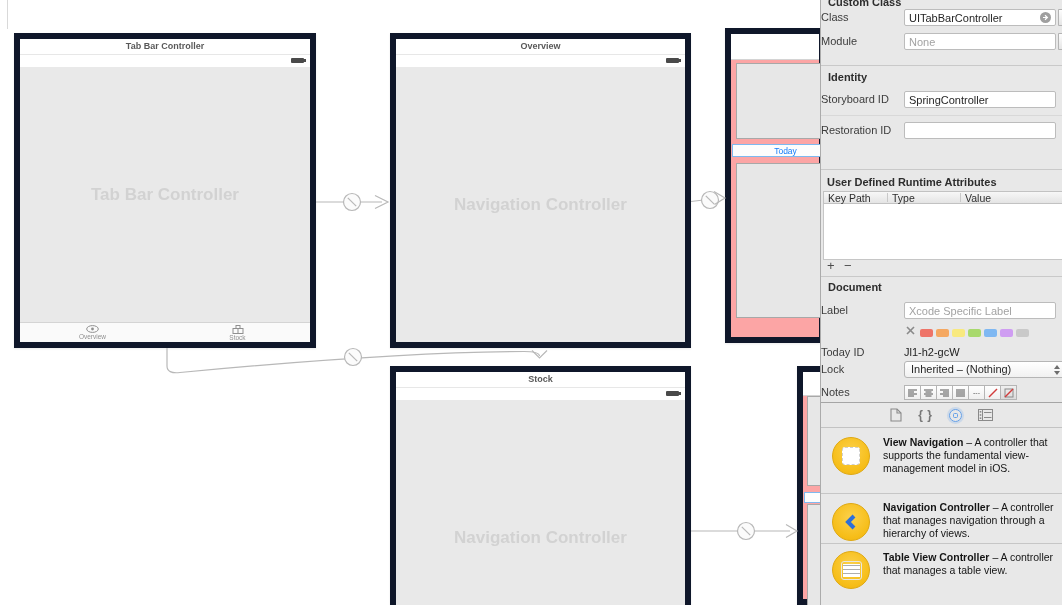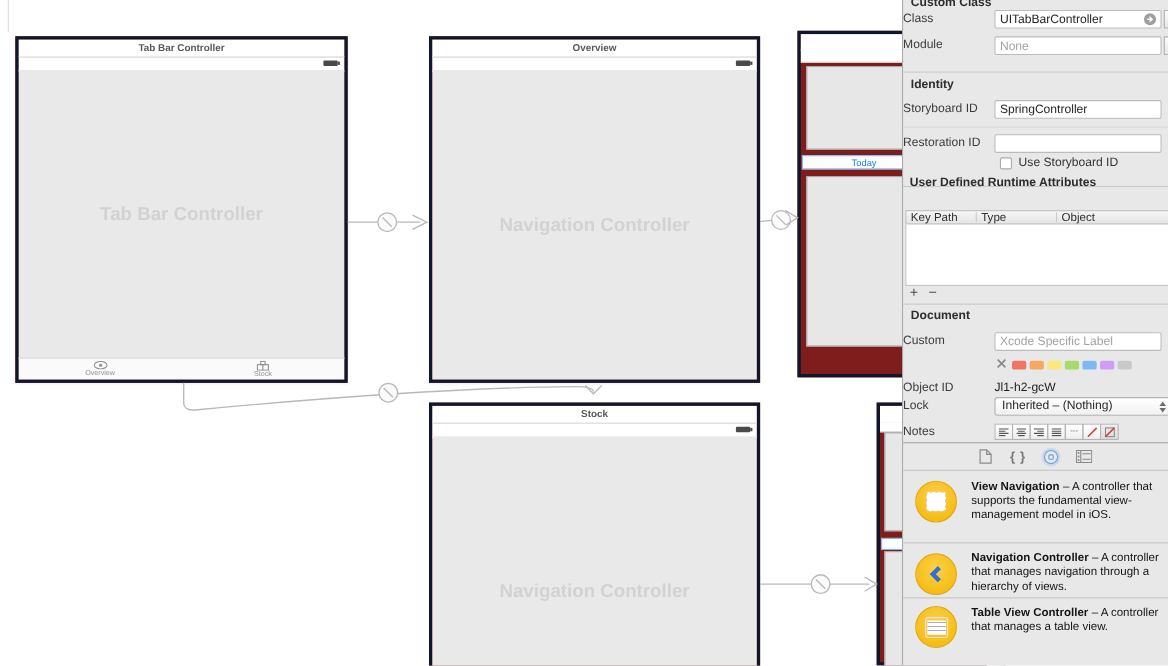"Tab Bar Controller" .scene { background: #7f1d1d -> #fca5a5; border: 3px solid #0f172a -> 6px solid #0f172a }
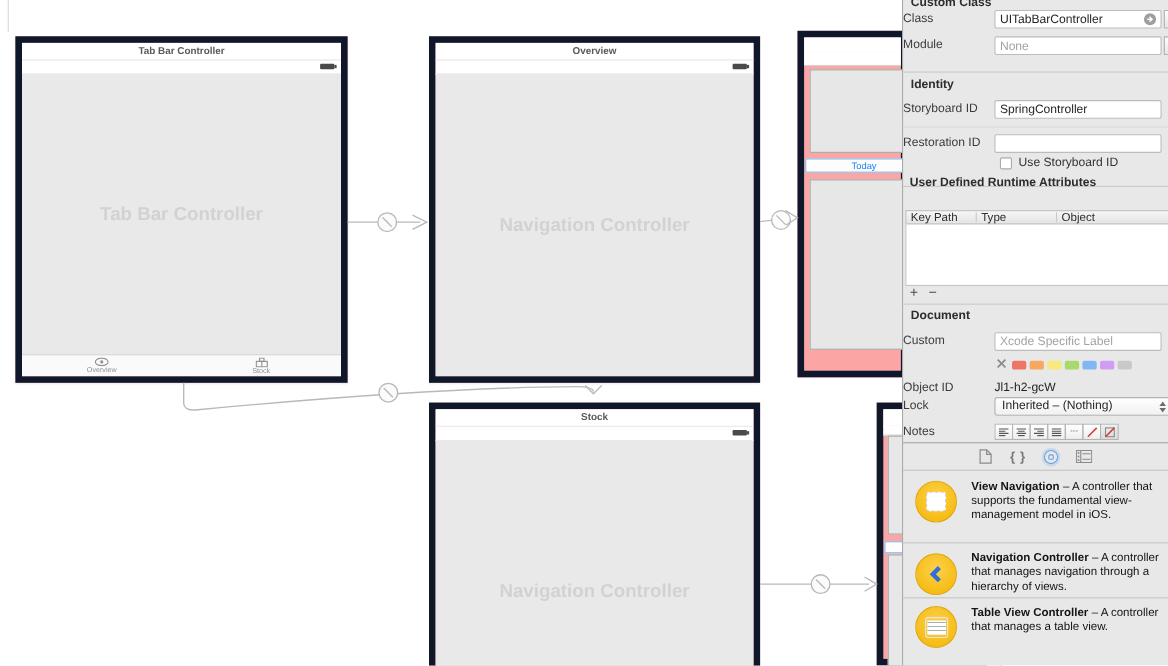"Use Storyboard ID" div.insp-row { html: <div> <span></span> <span>Use Storyboard ID</span> </div> -> none }
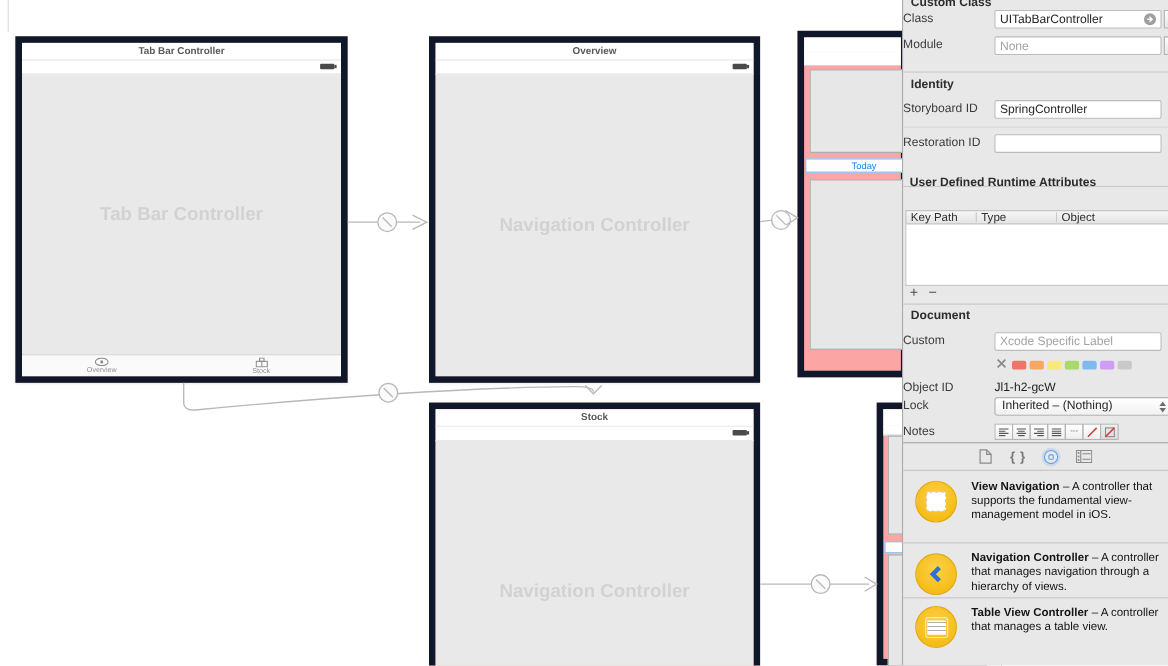"User Defined Runtime Attributes" div.sec-header { top: 160px -> 176px }
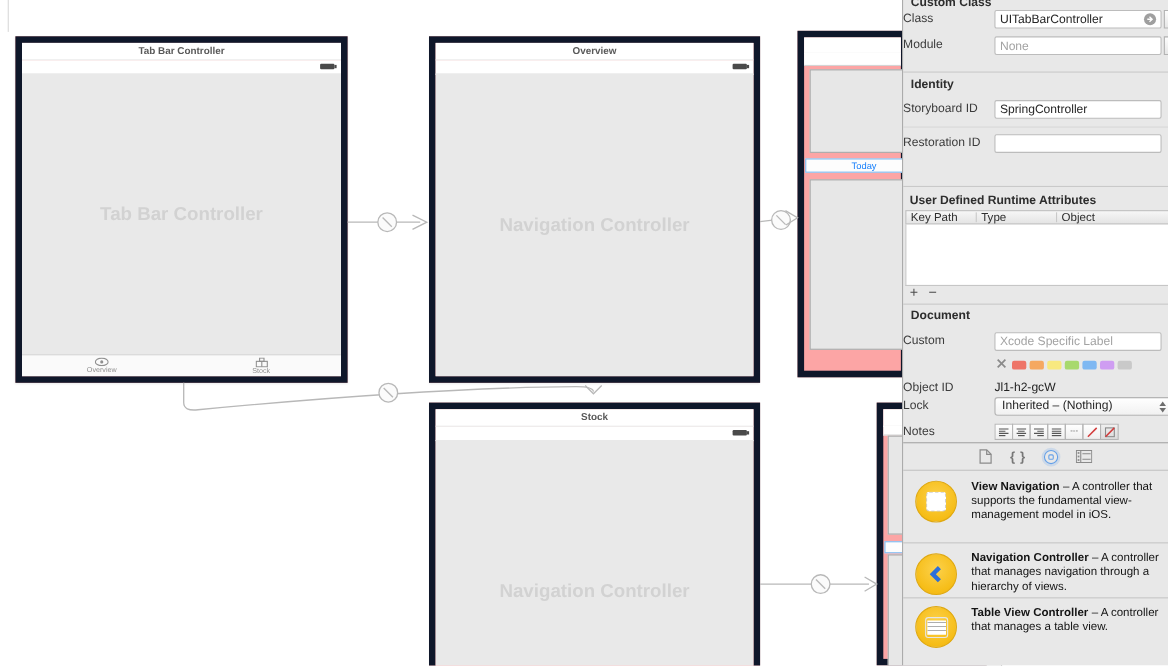"Object" span.udra-col { text: Object -> Value }
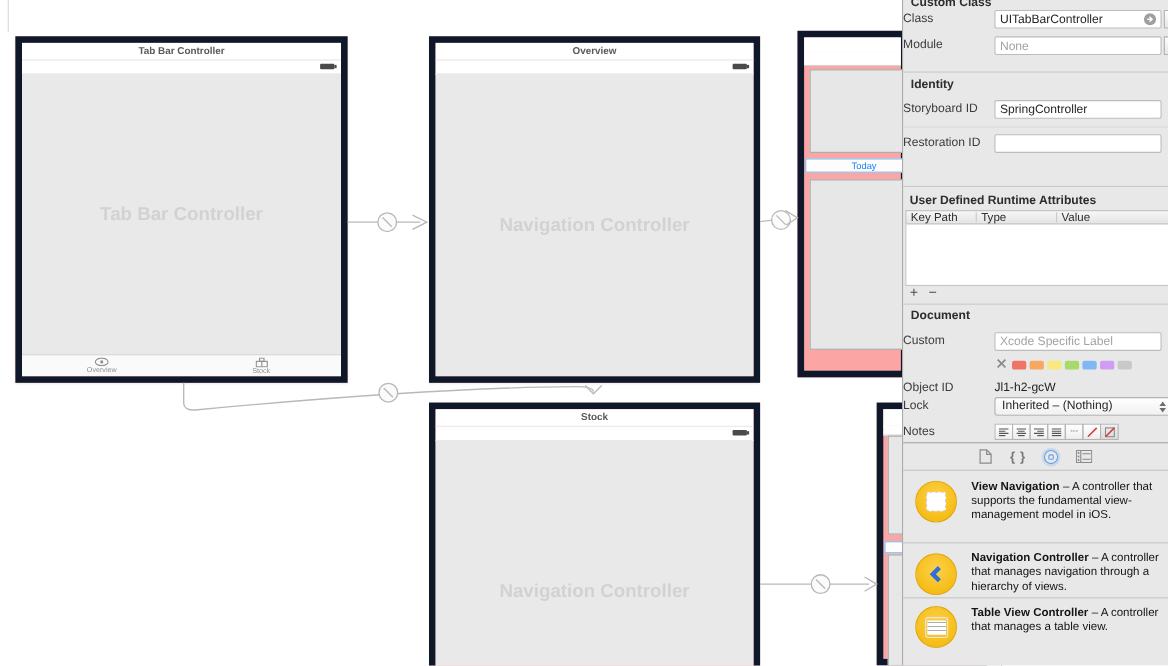"Custom" span.lbl { text: Custom -> Label }
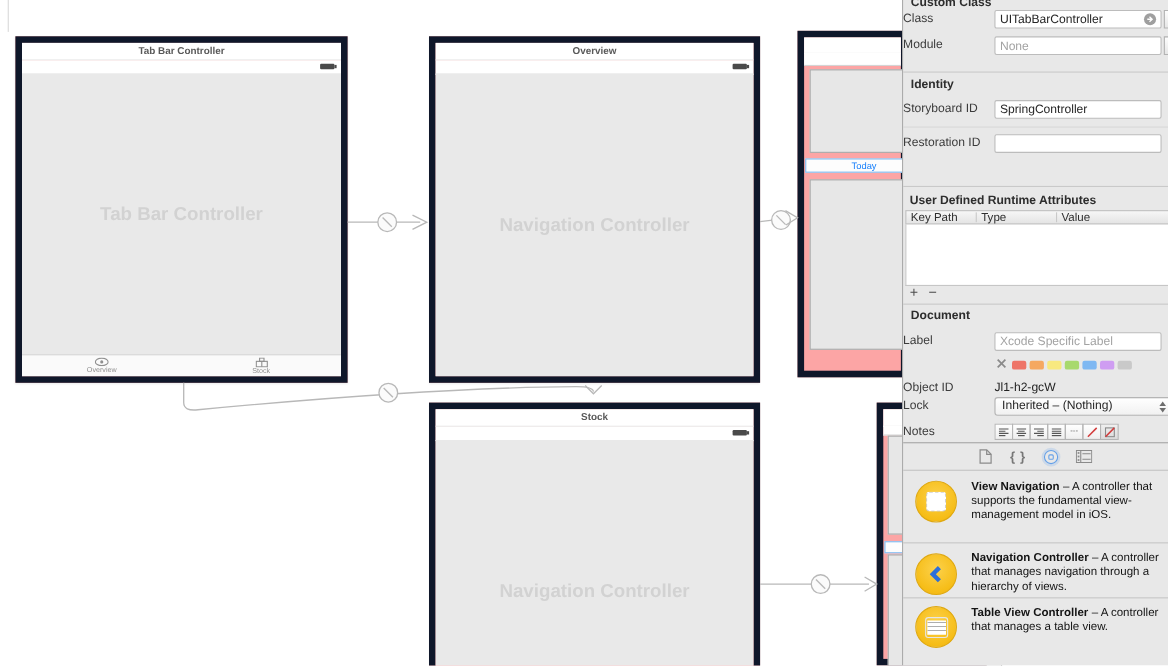"Object ID" span.lbl { text: Object -> Today }
